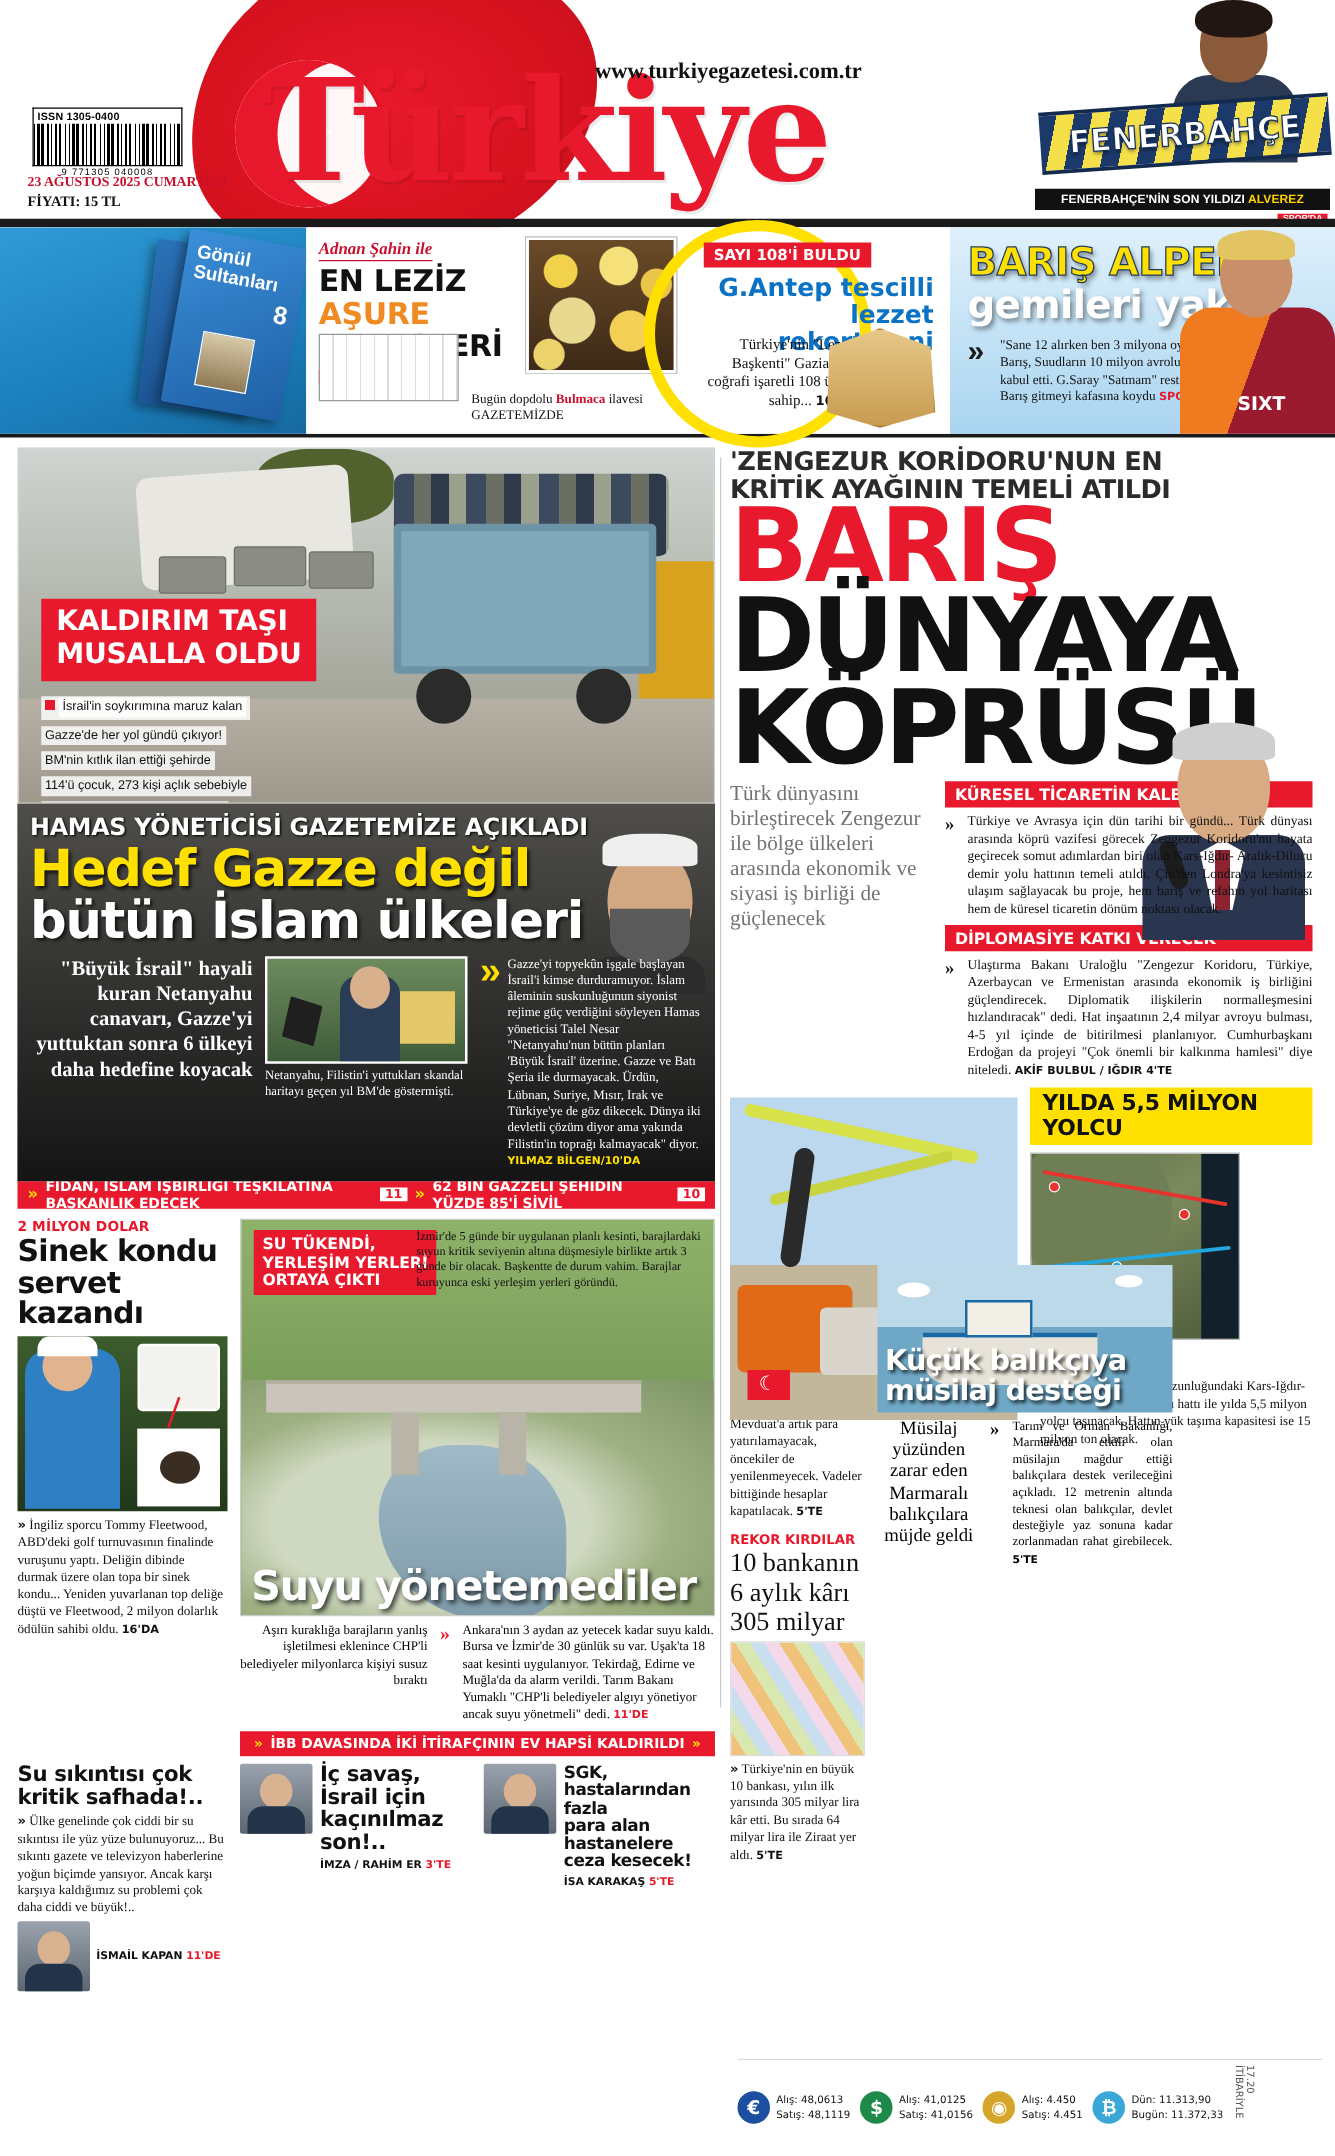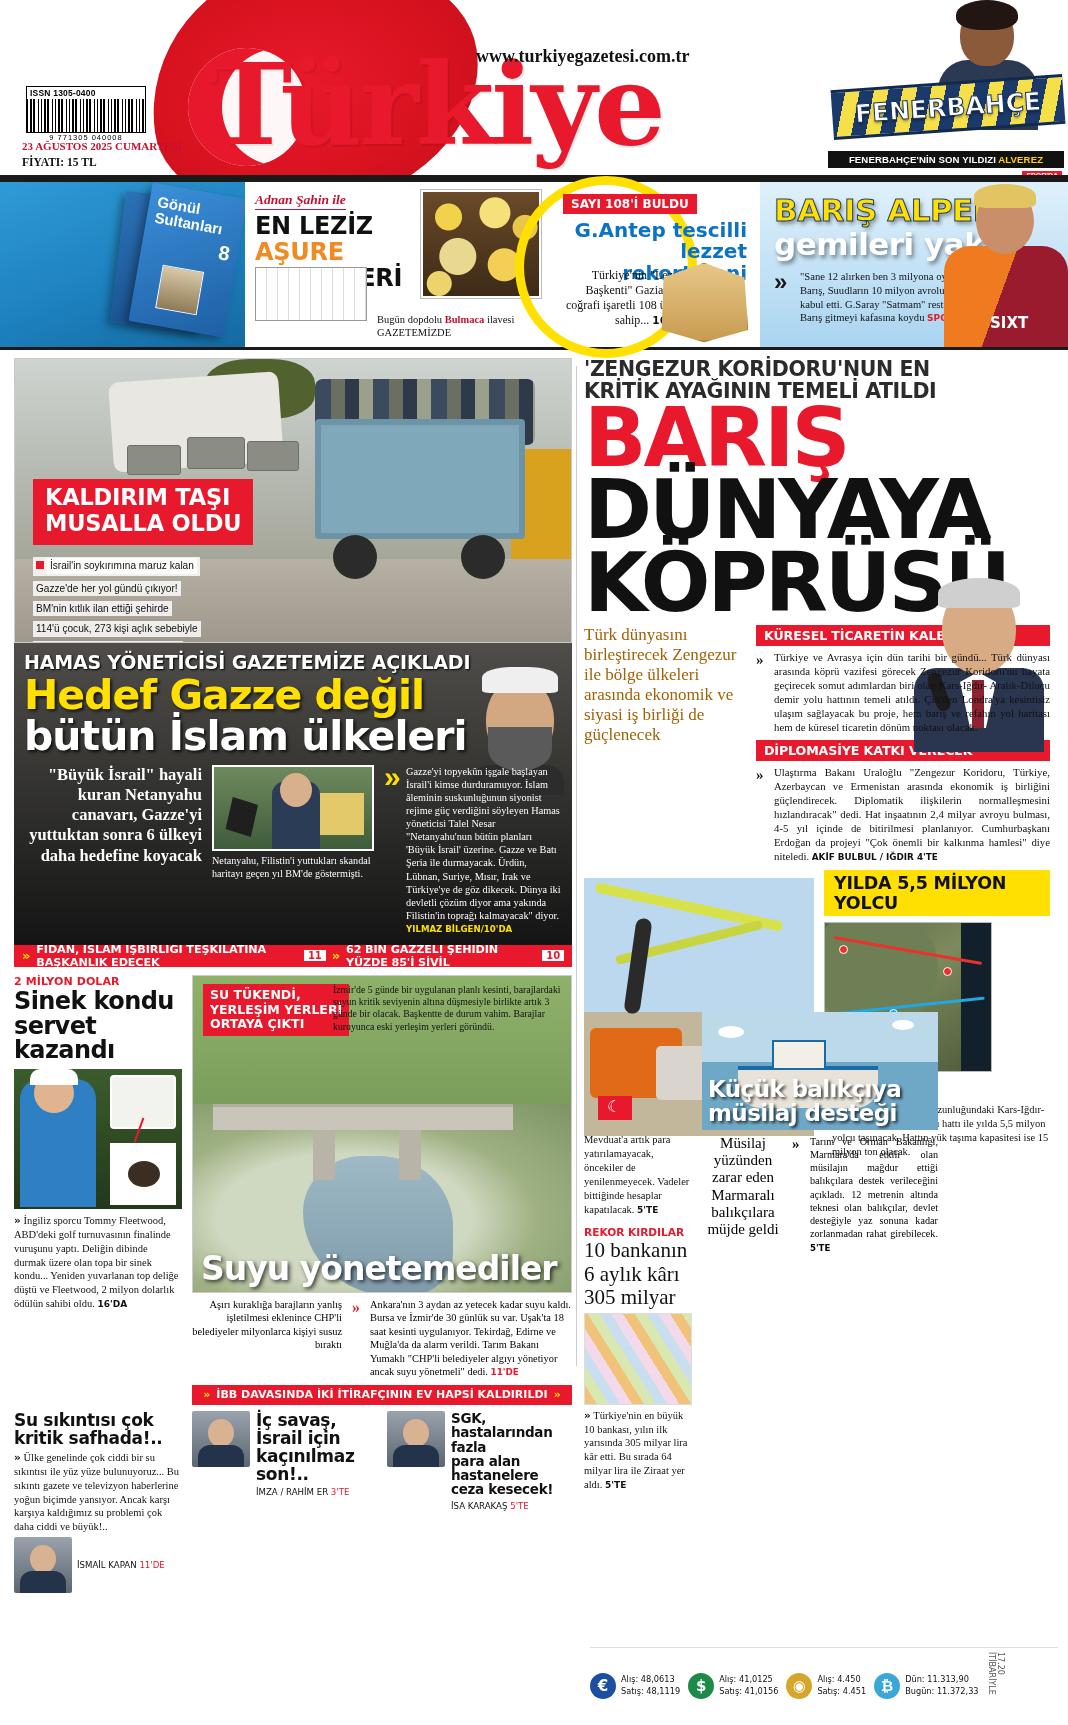"Türk dünyasını birleştirecek Zengezur" .z-lead { color: #a16207 -> #737373 }
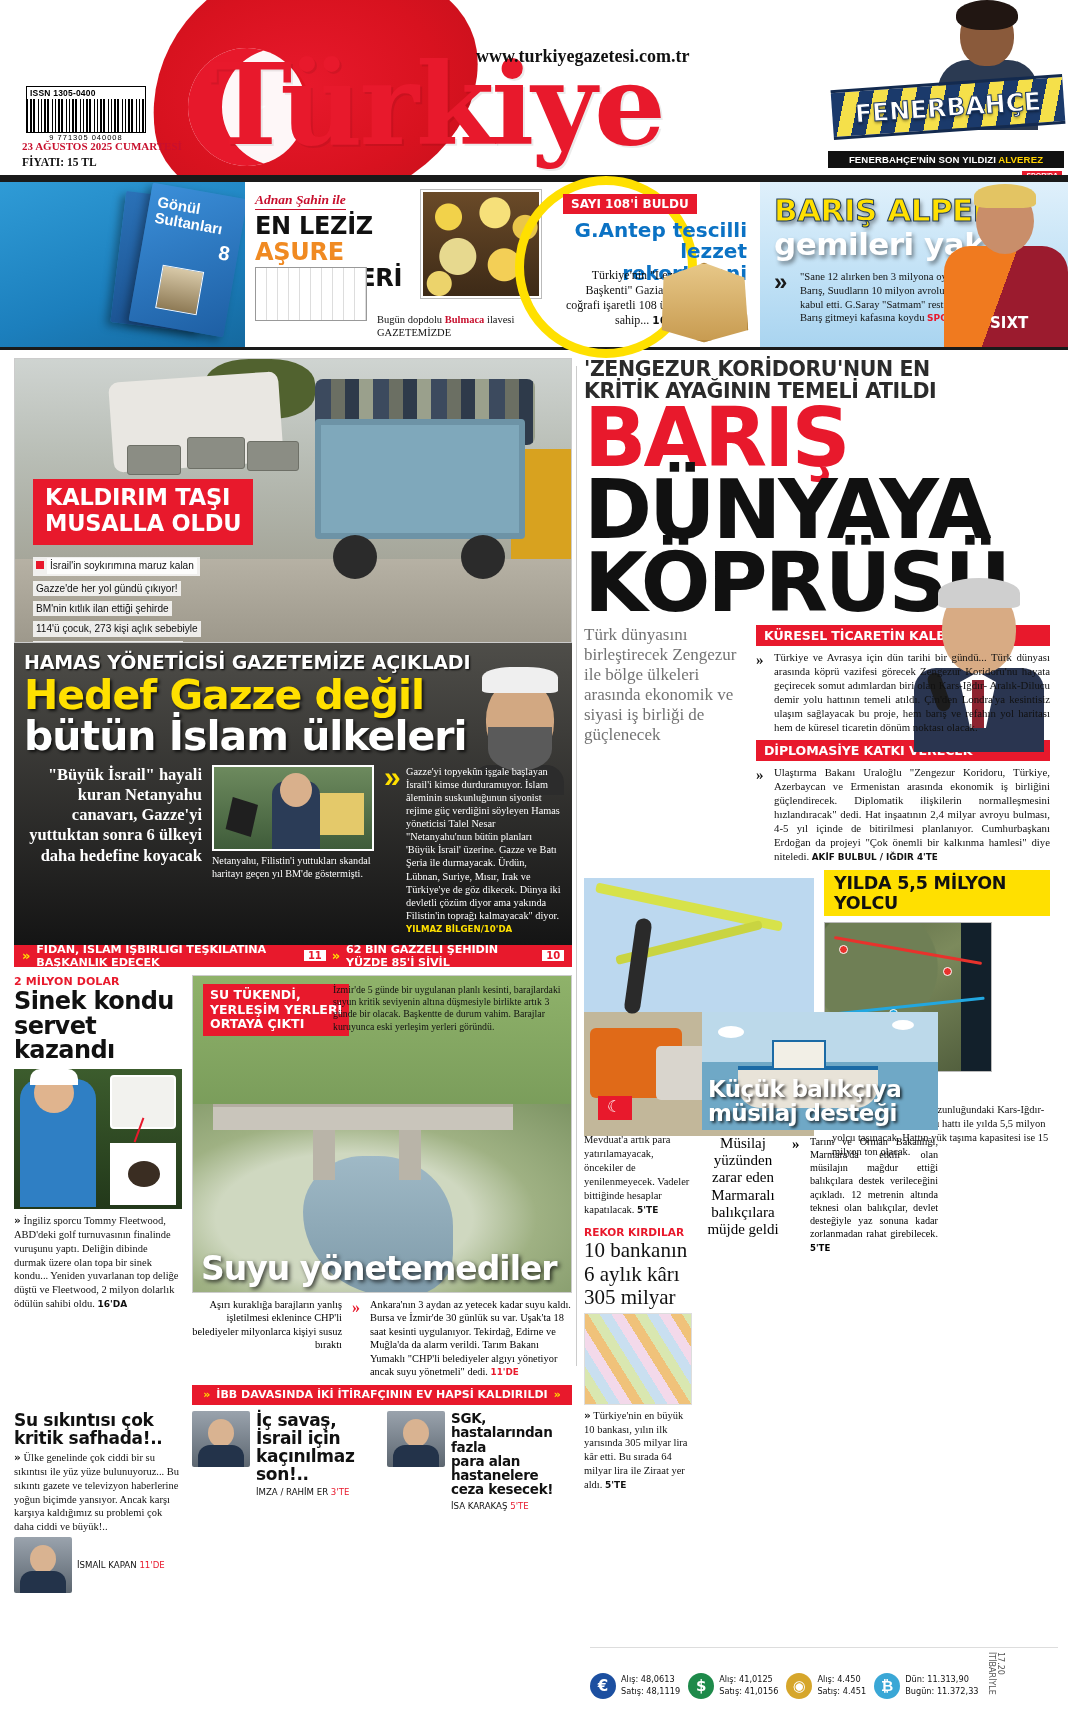"İMZA / RAHİM ER 3'TE" .byline { font-weight: normal -> bold }
